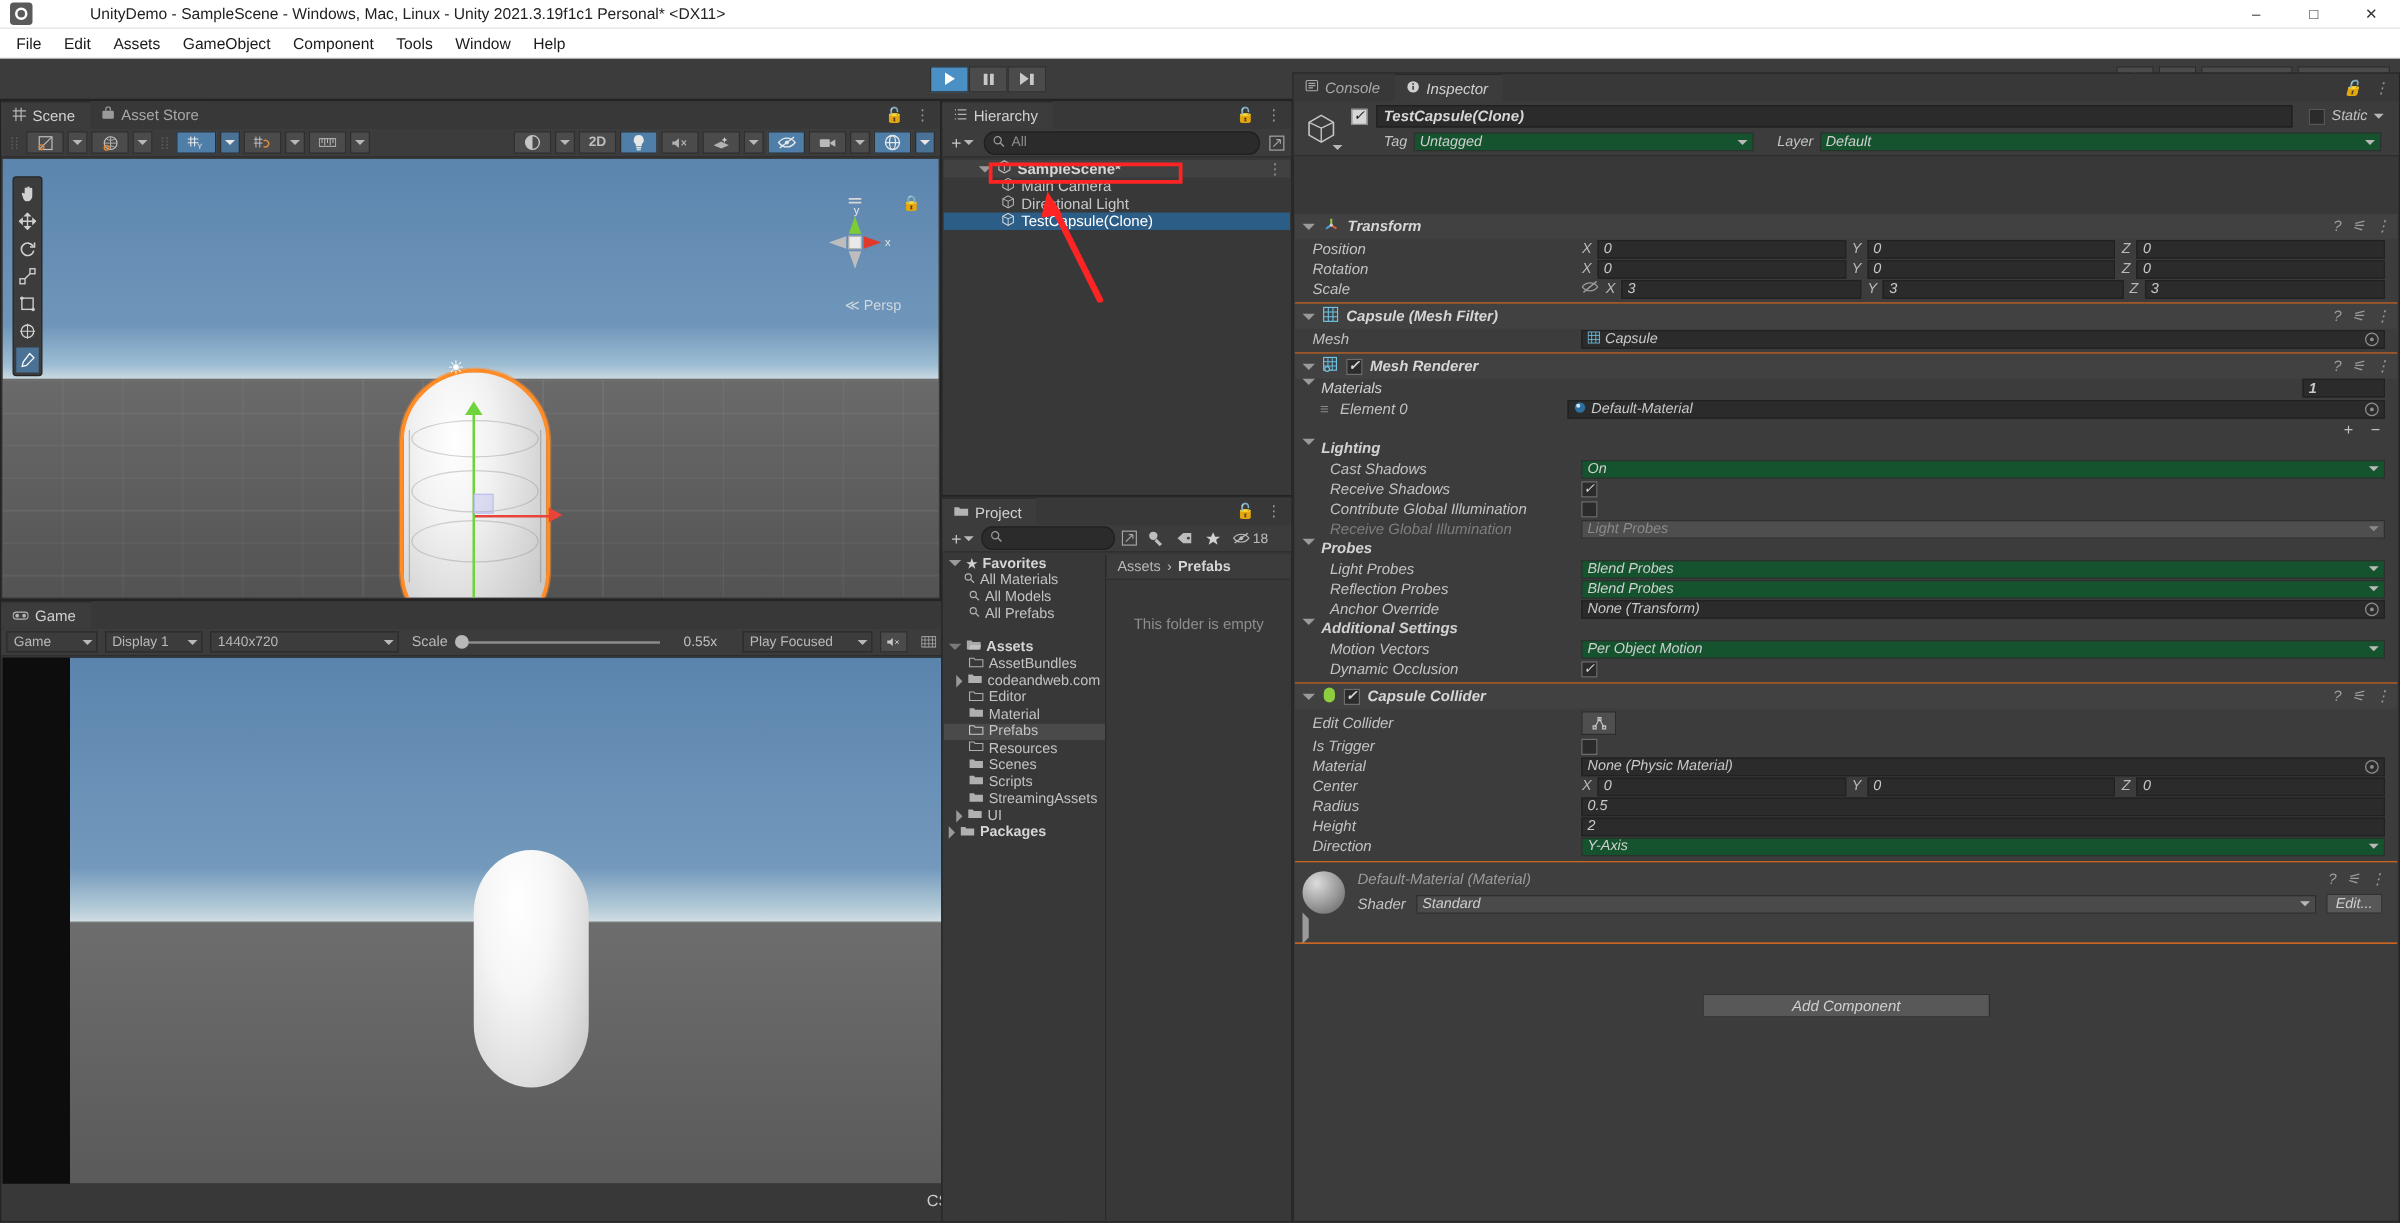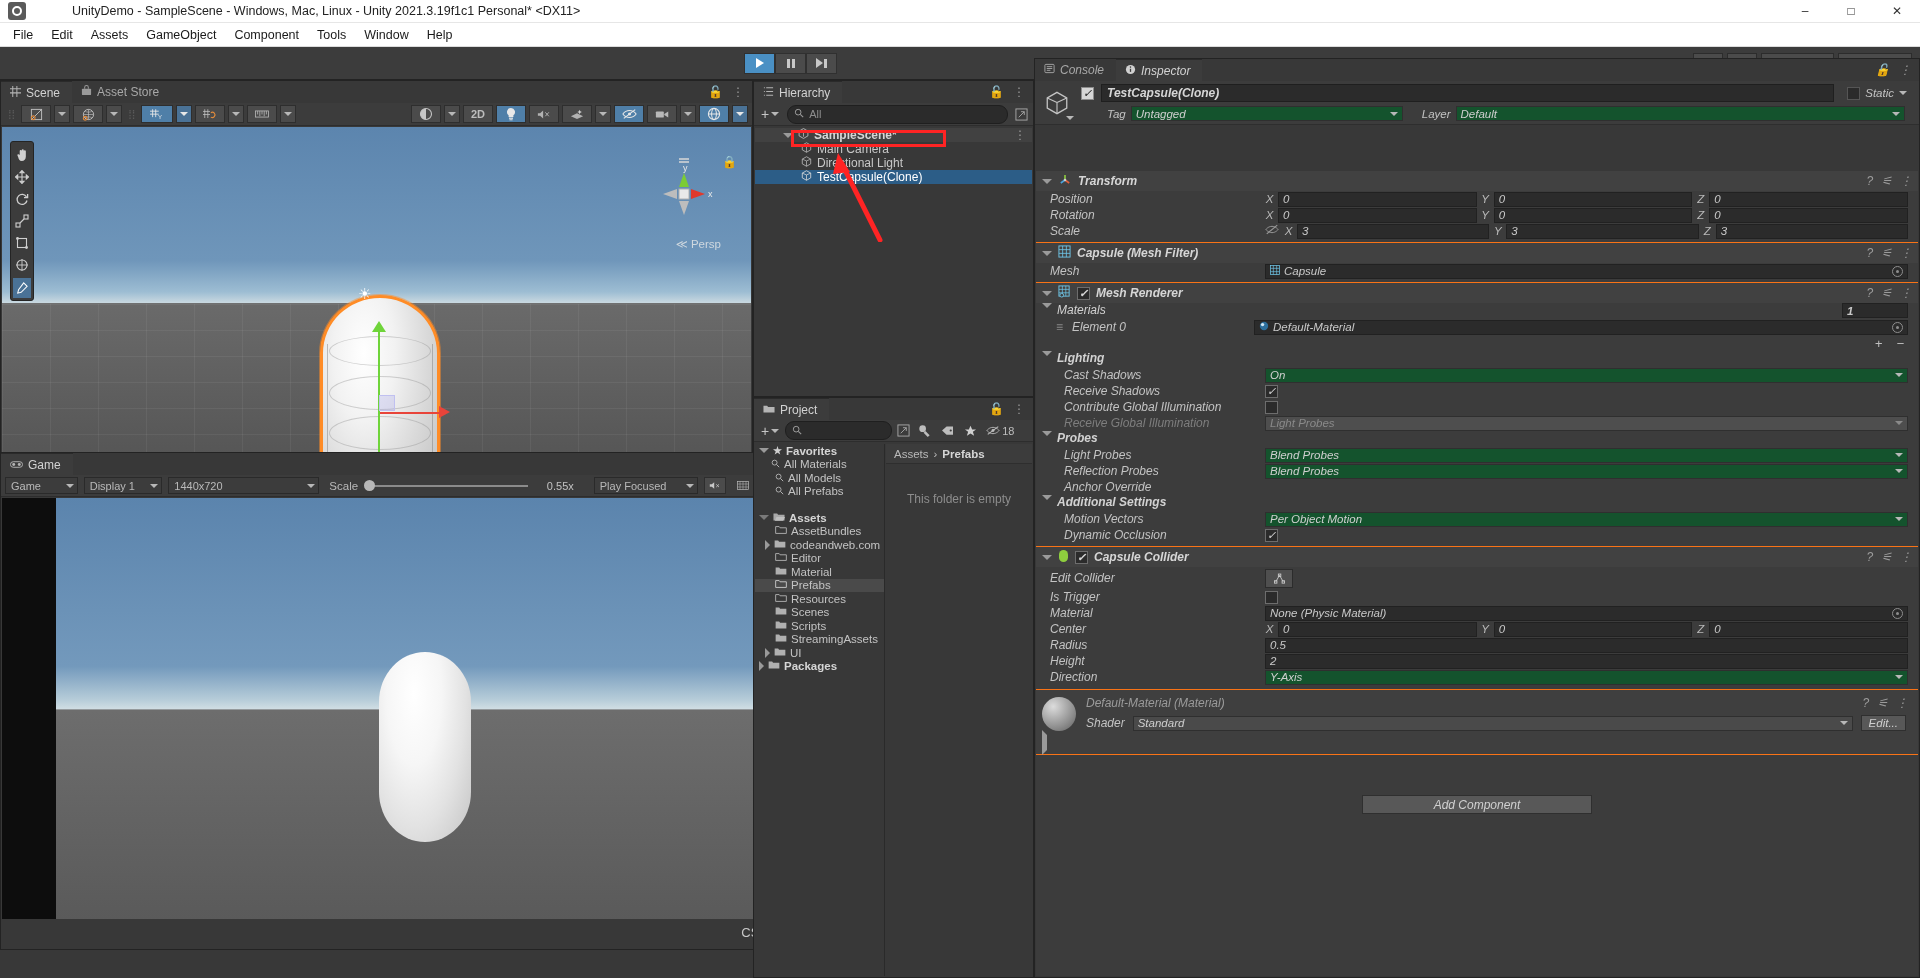"Game" #game-panel { top: 452px -> 480px }
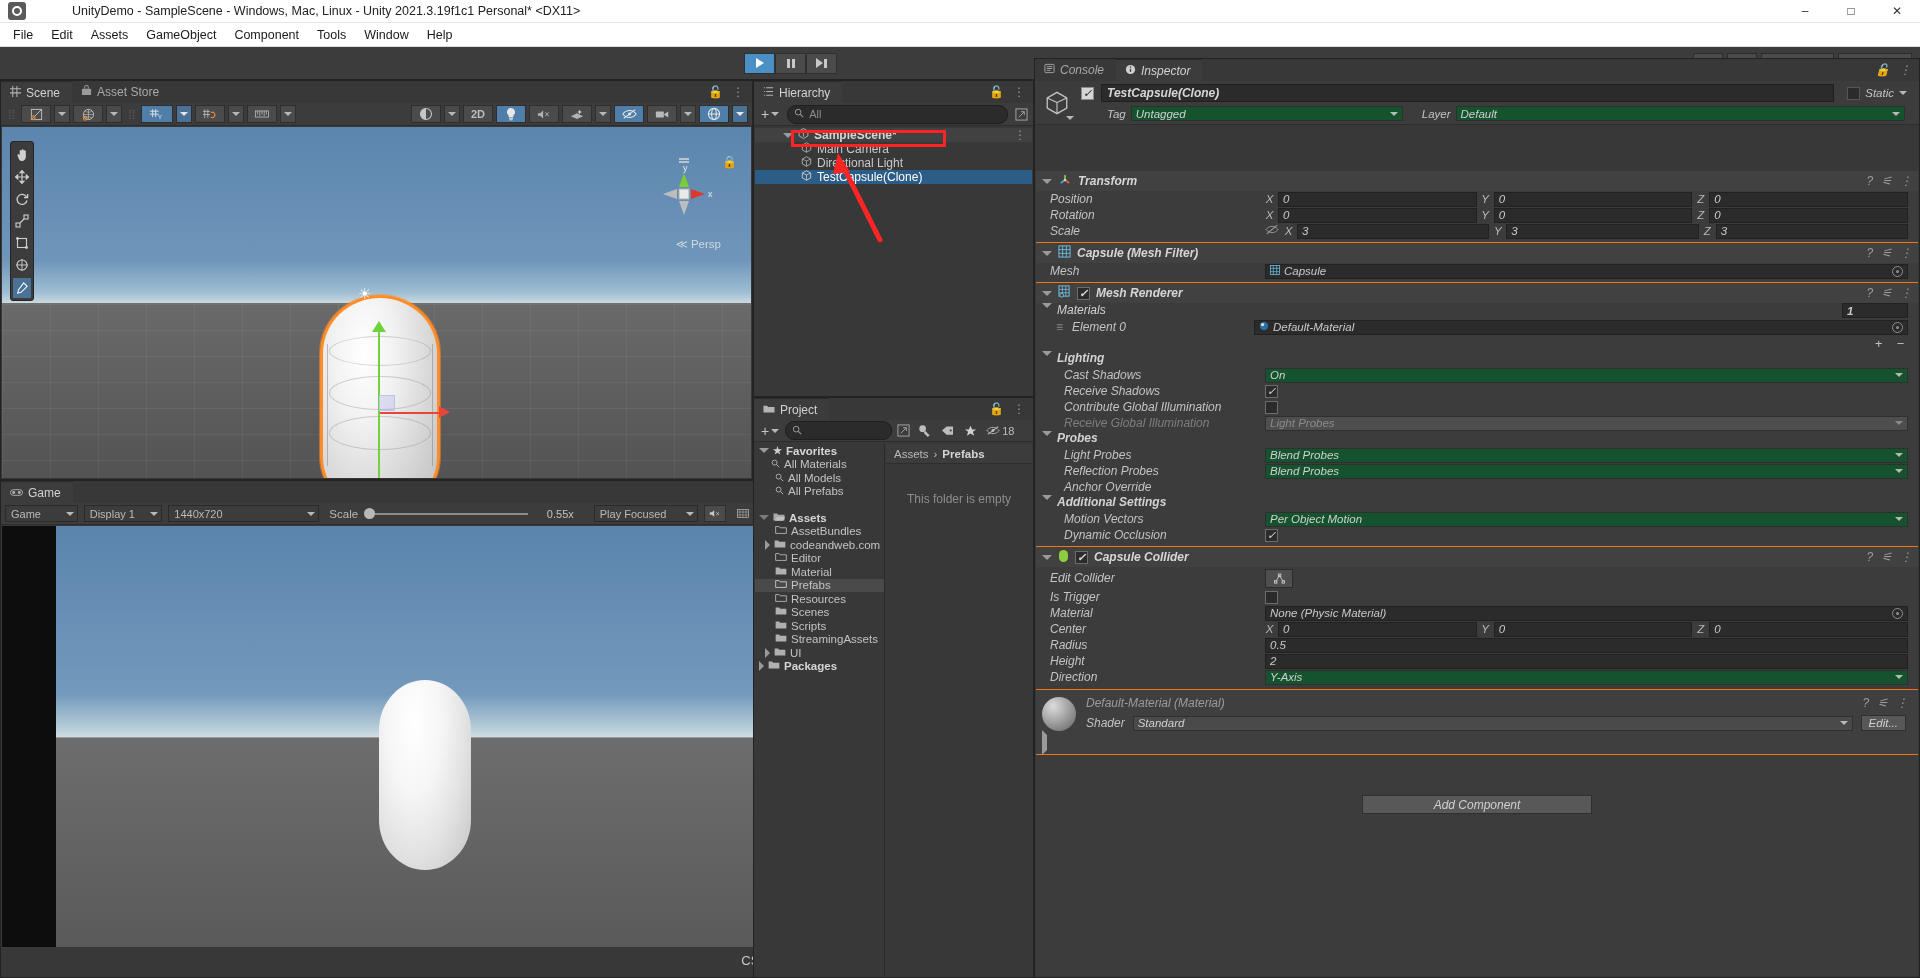"None (Transform)" div.objref { html: none -> <div> <span>None (Transform)</span> <span> <i></i> </span> </div> }
